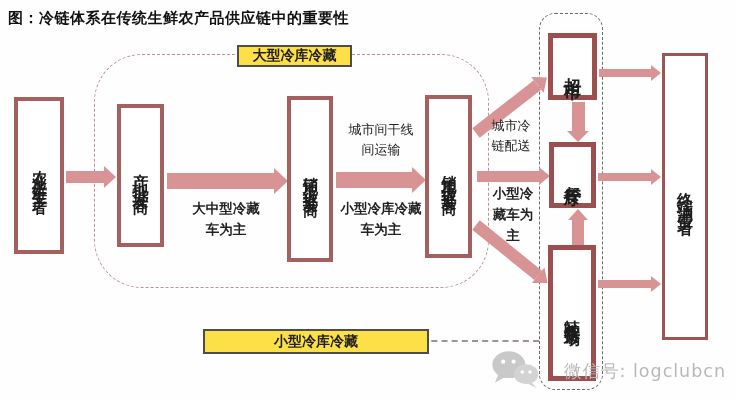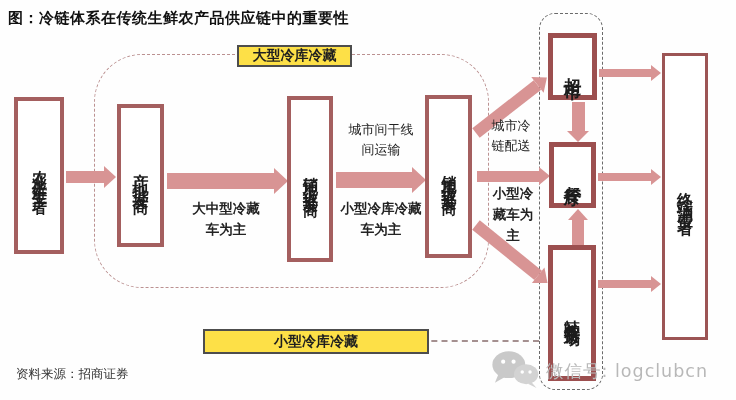"资料来源：招商证券" div.source { html: <div>资料来源：招商证券</div> -> none }
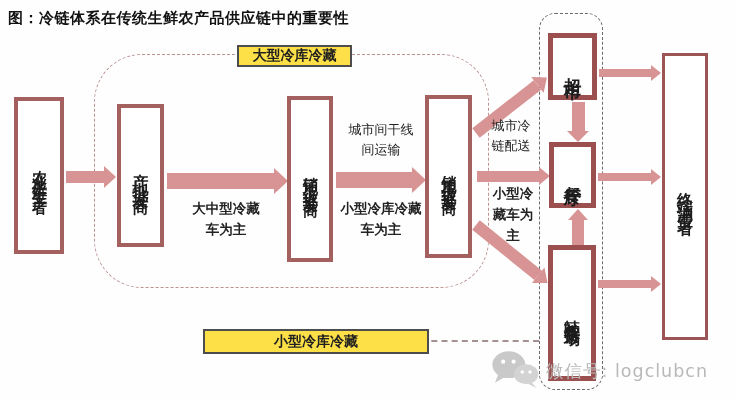"微信号: logclubcn" .wm-text { margin-left: 6px -> 24px }
